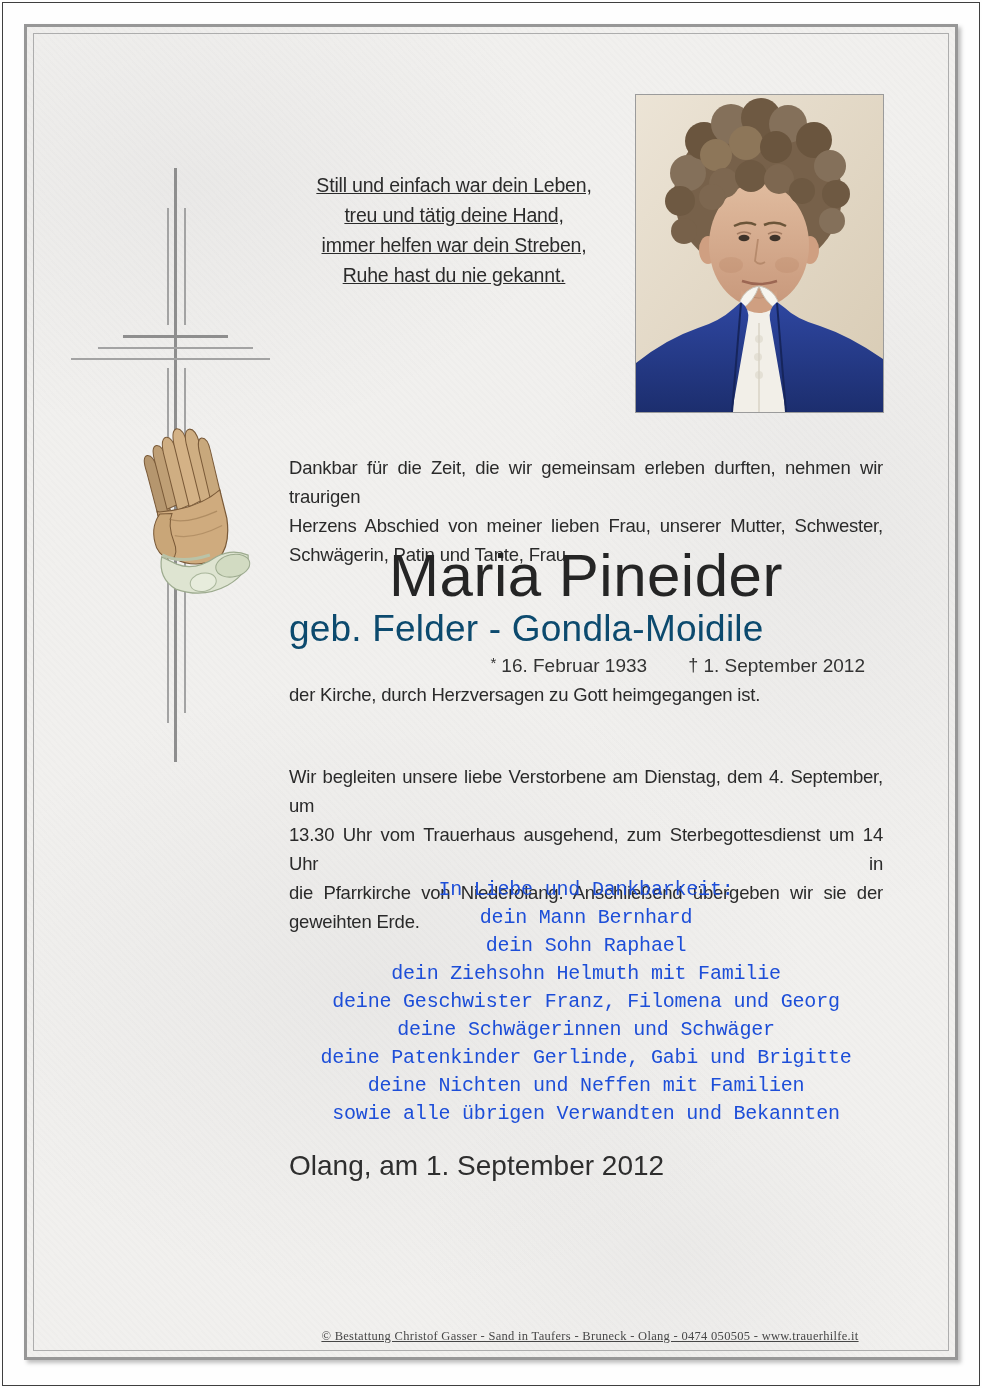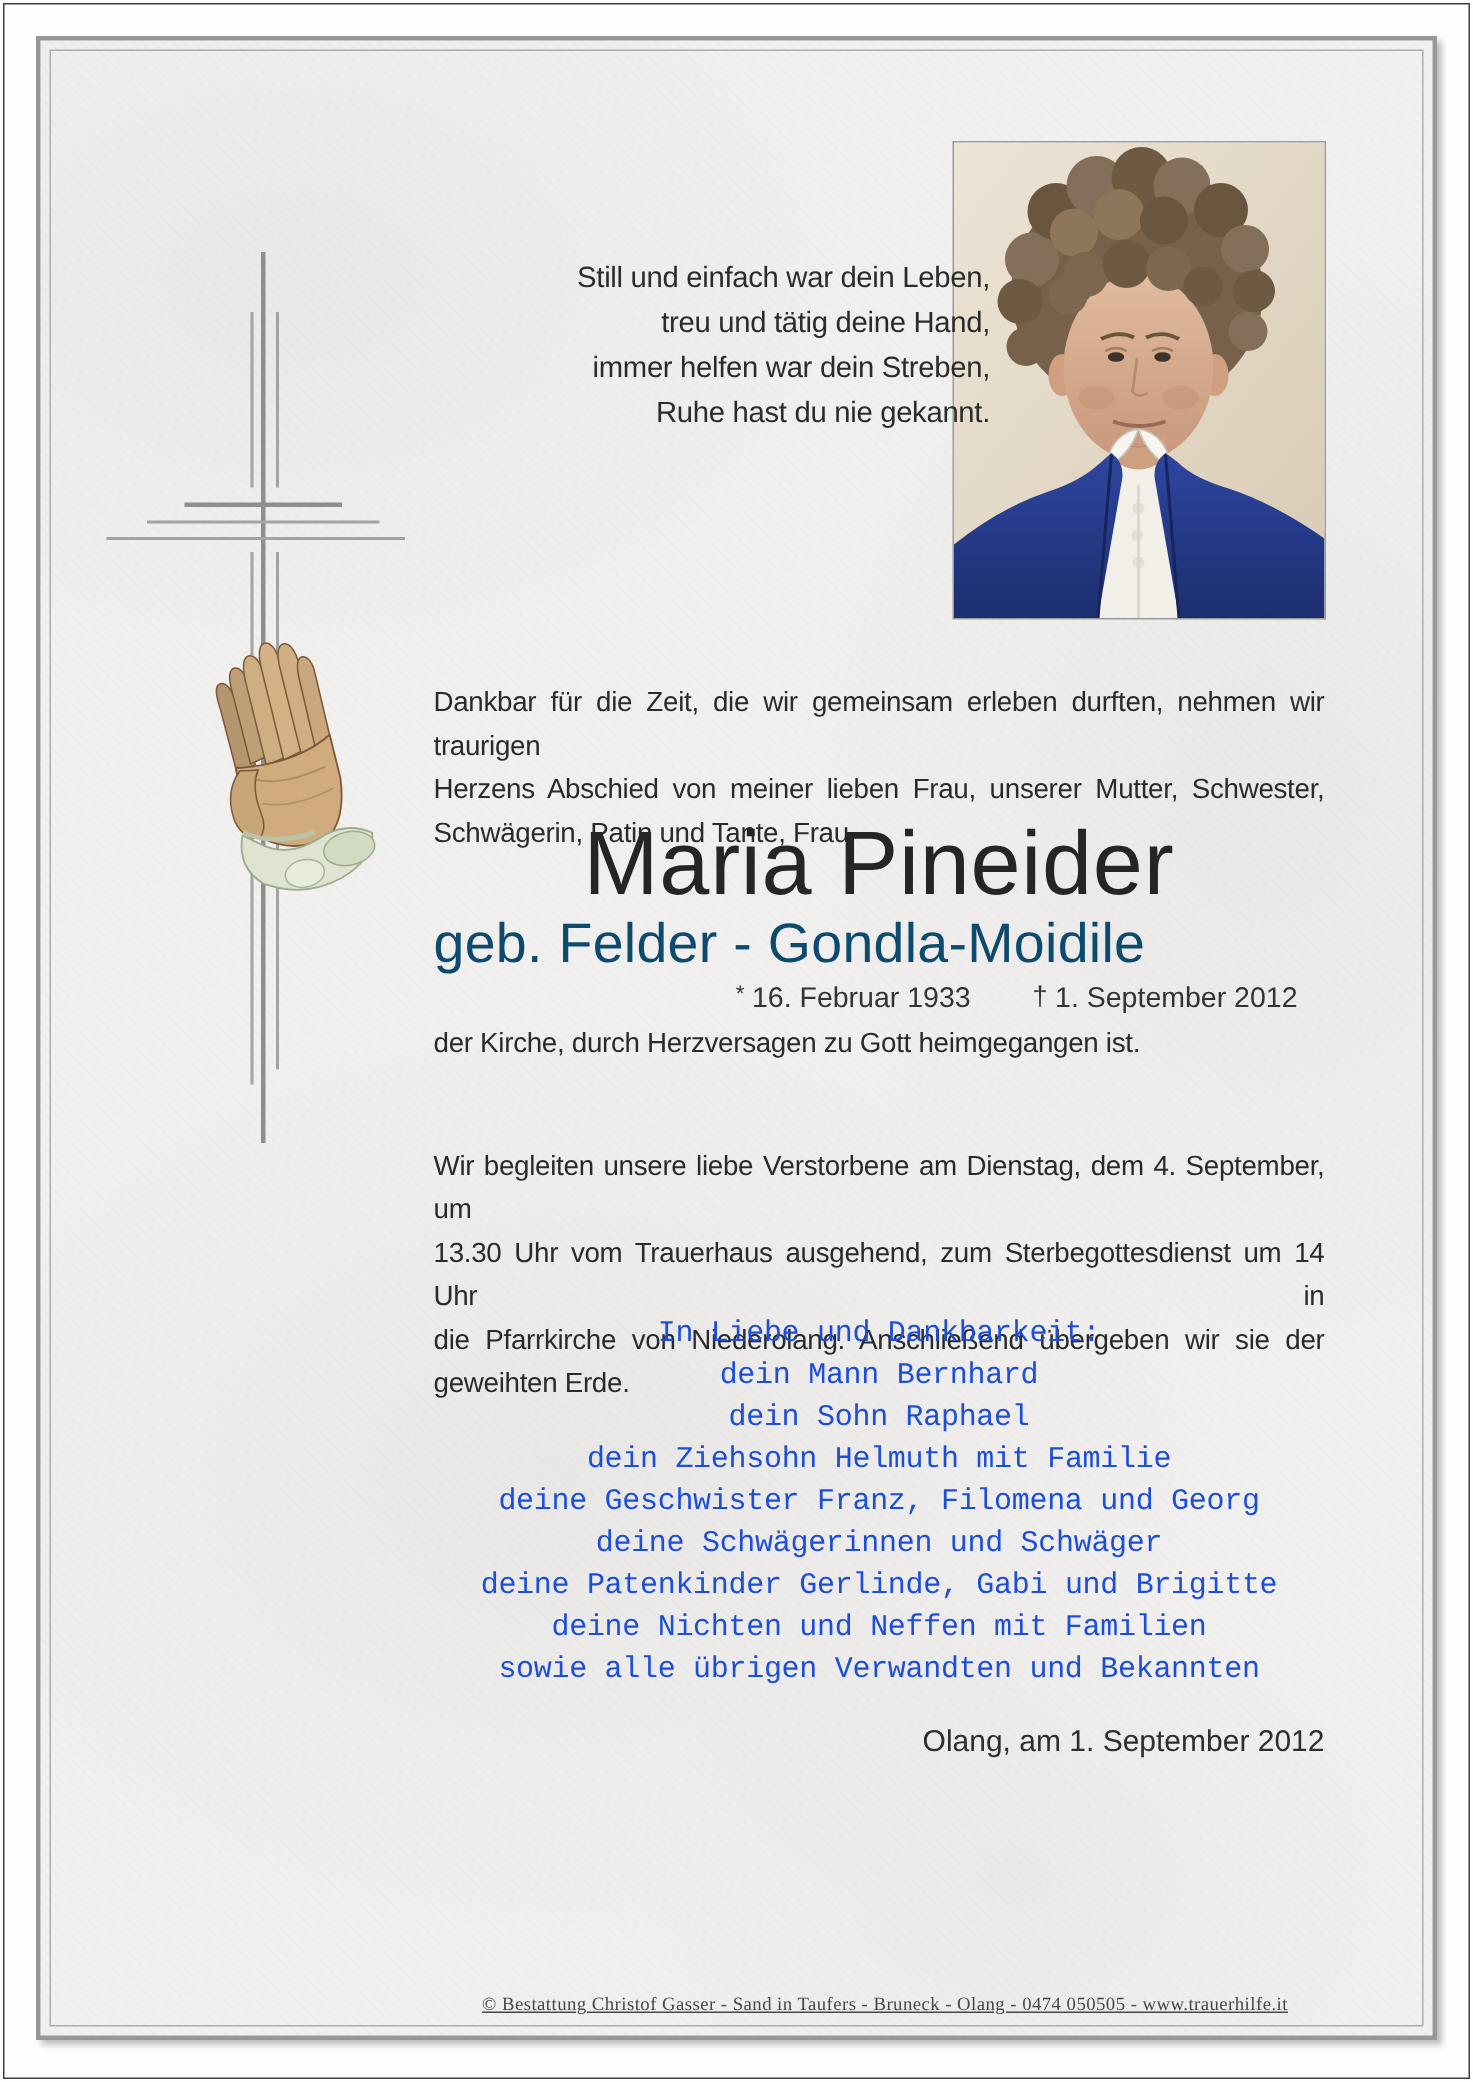"Still und einfach war dein" .poem { text-align: right -> center; text-decoration: none -> underline }
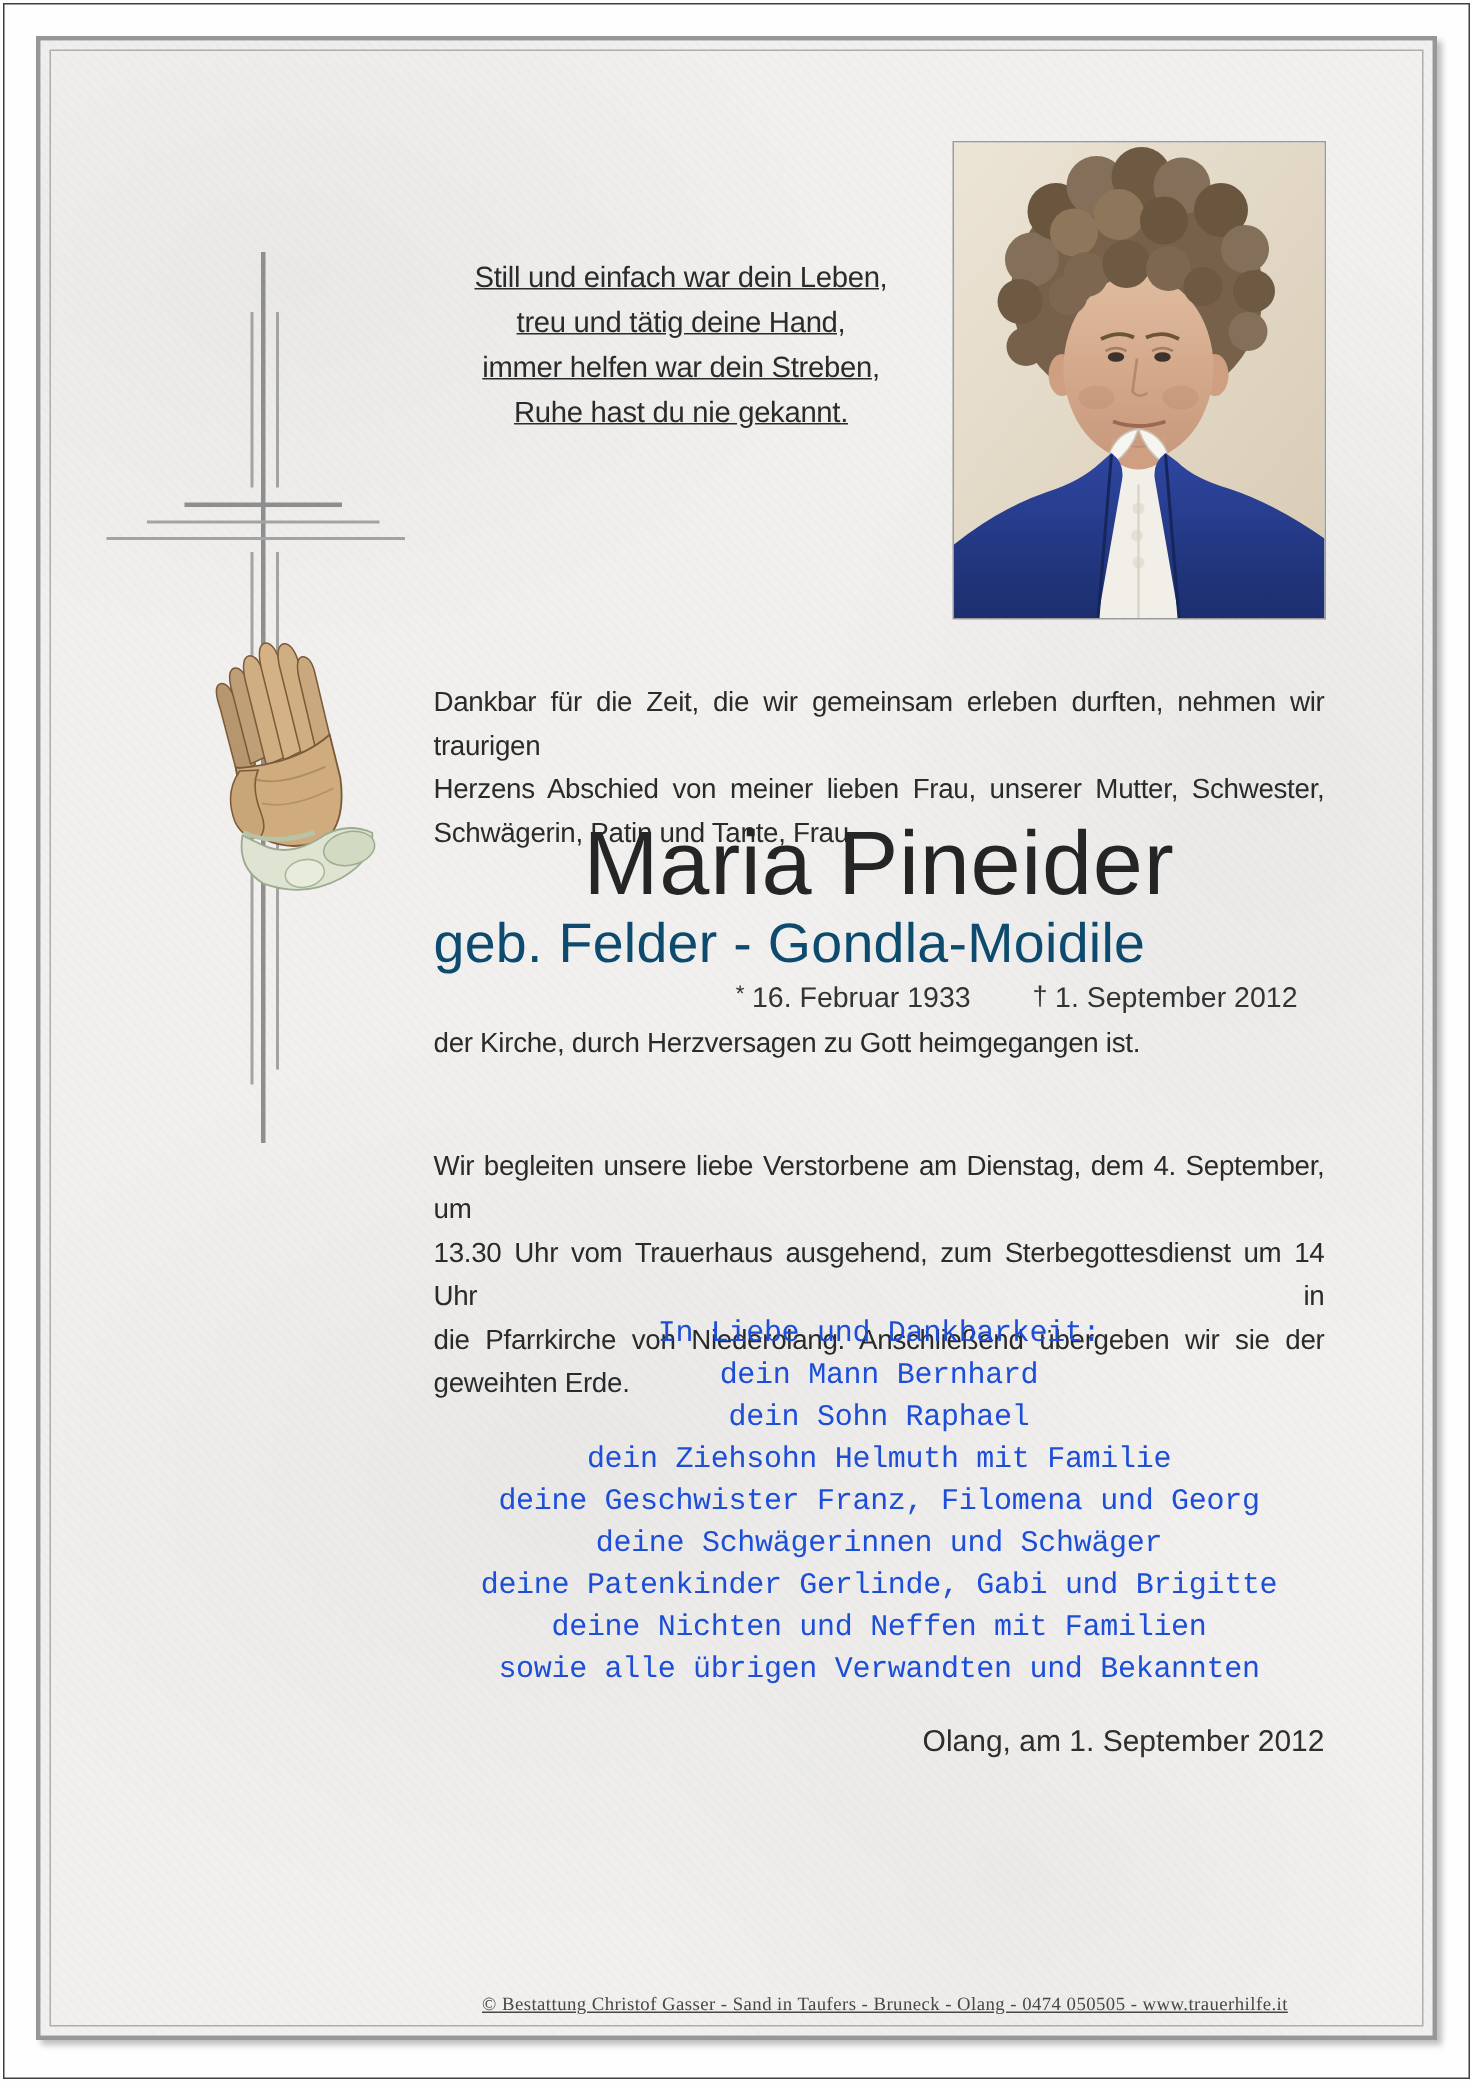"Olang, am 1. September 2012" .dateline { font-size: 20px -> 28px; text-align: right -> left }
